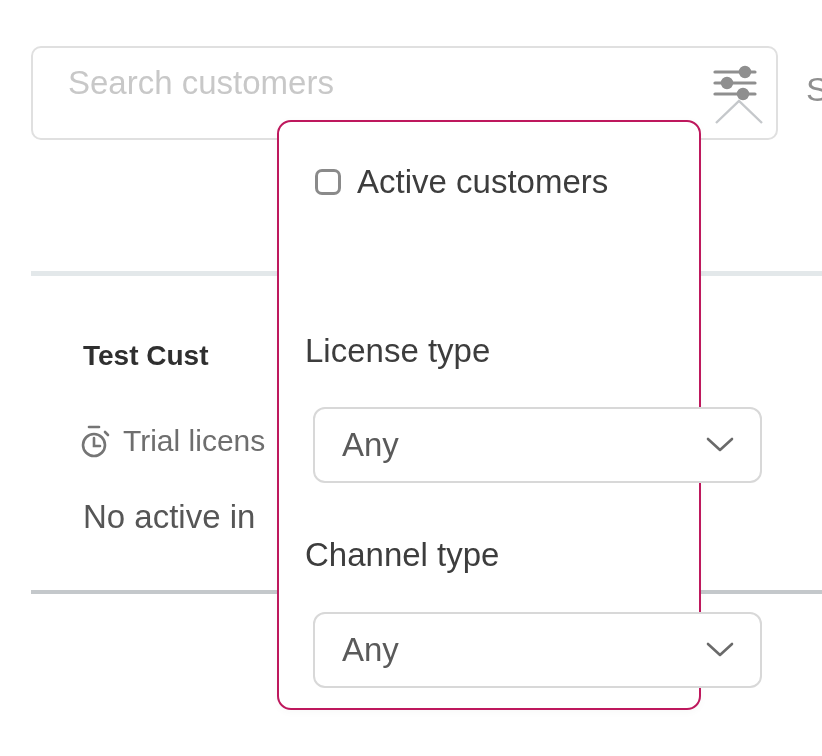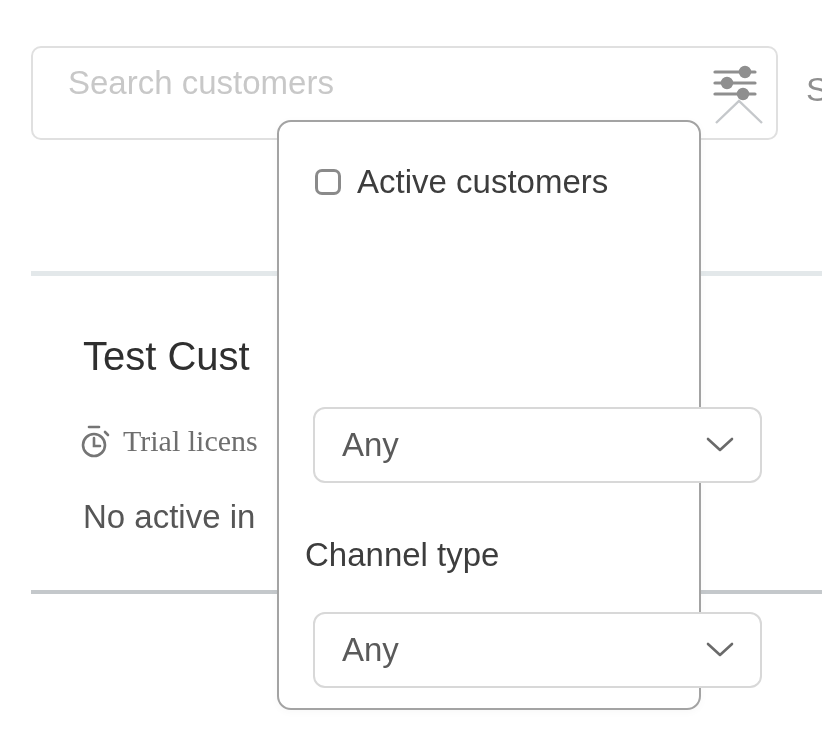"Active customers" .popover { border: 2px solid #a3a3a3 -> 2px solid #be185d }
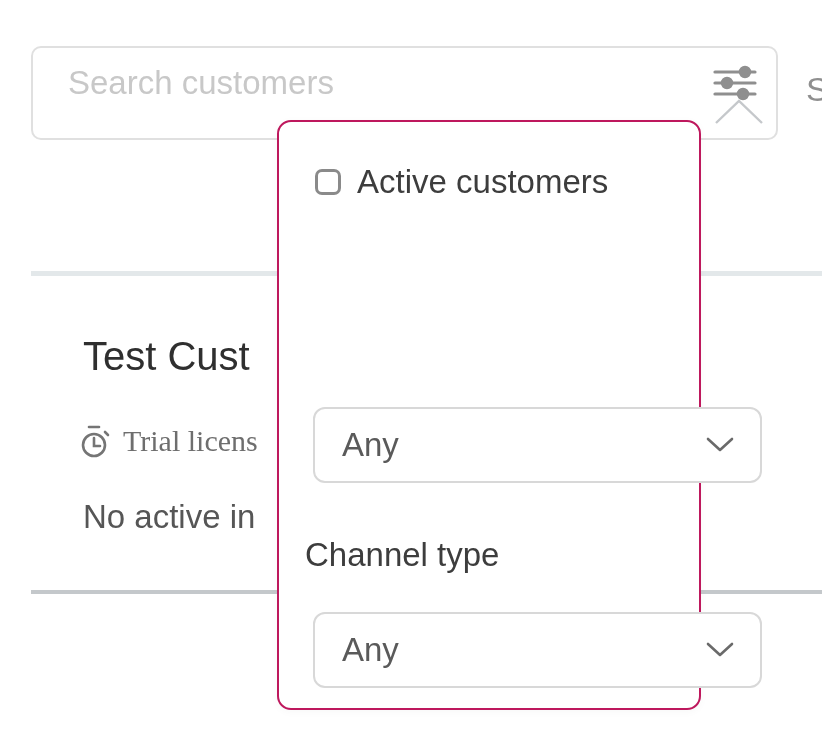"Test Cust" .customer-name { font-size: 40px -> 28px; font-weight: normal -> bold }
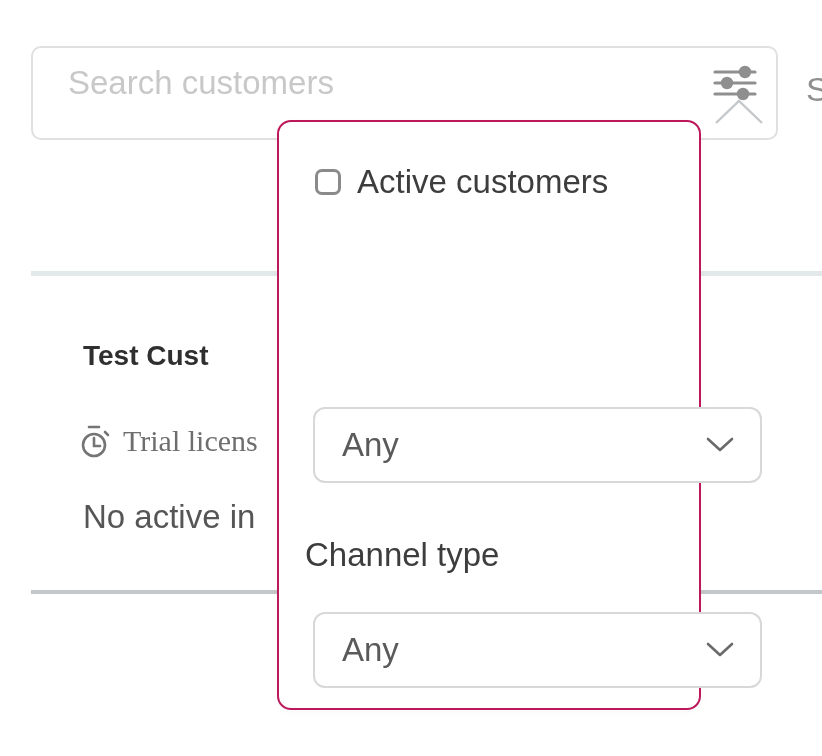"License type" div.field-label { html: none -> <div>License type</div> }
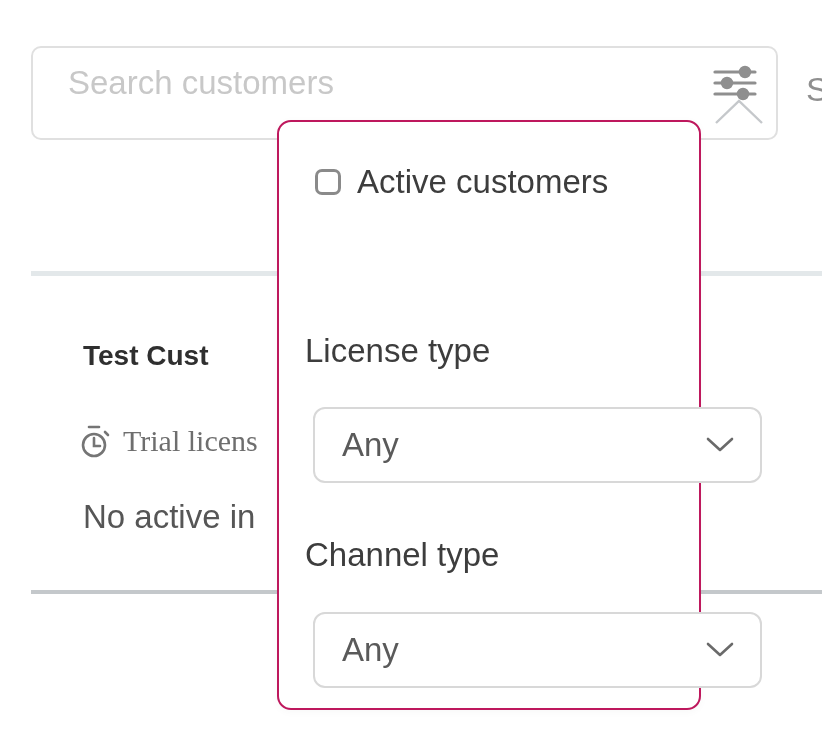"Trial licens" .license-row { font-family: Liberation Serif, serif -> none }
